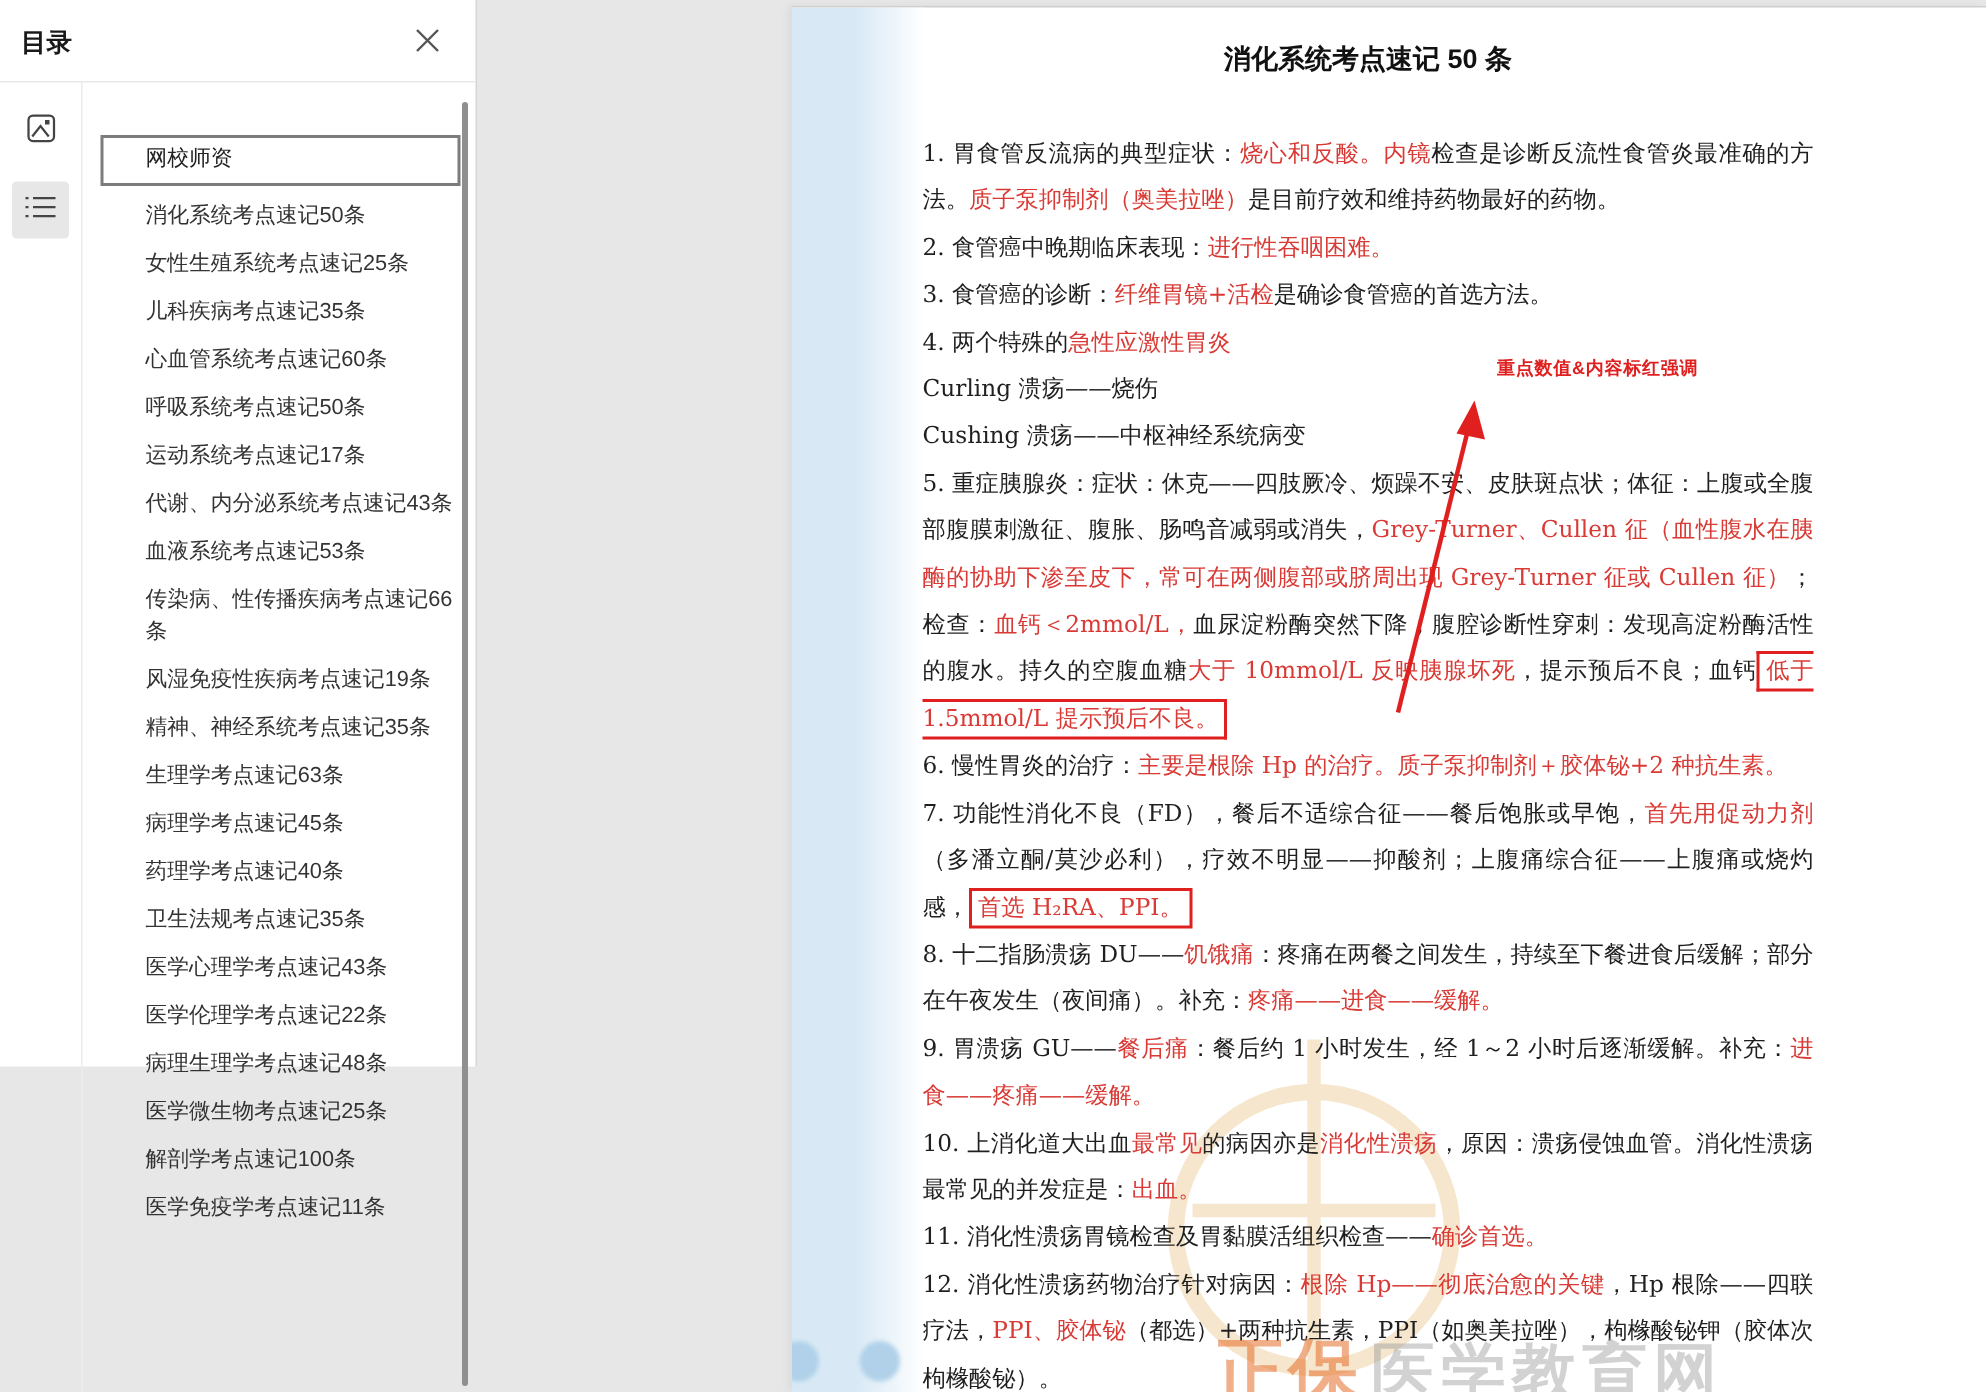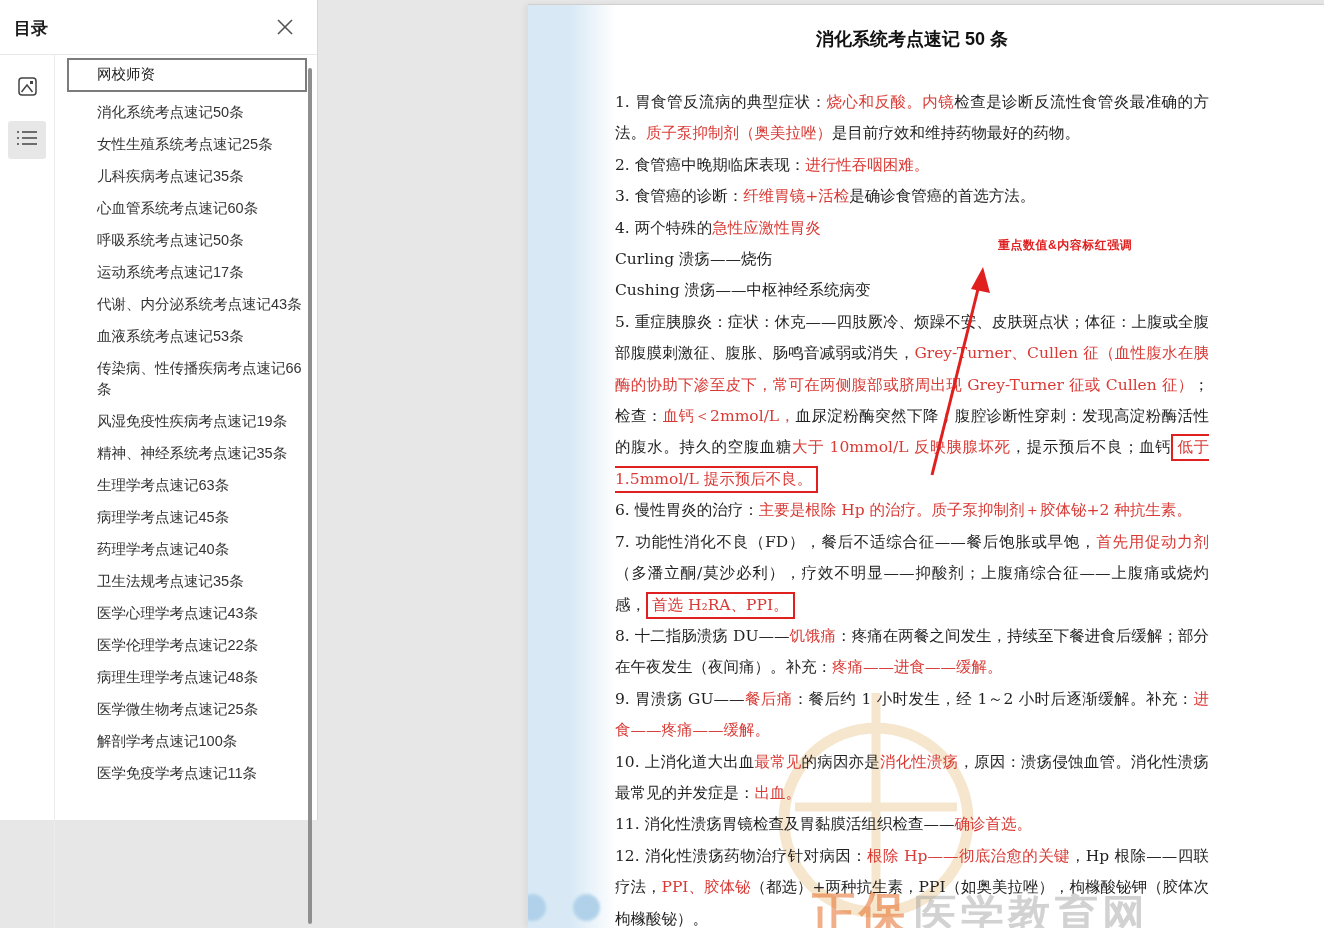"目录" .sidebar { height: 820px -> 711px }
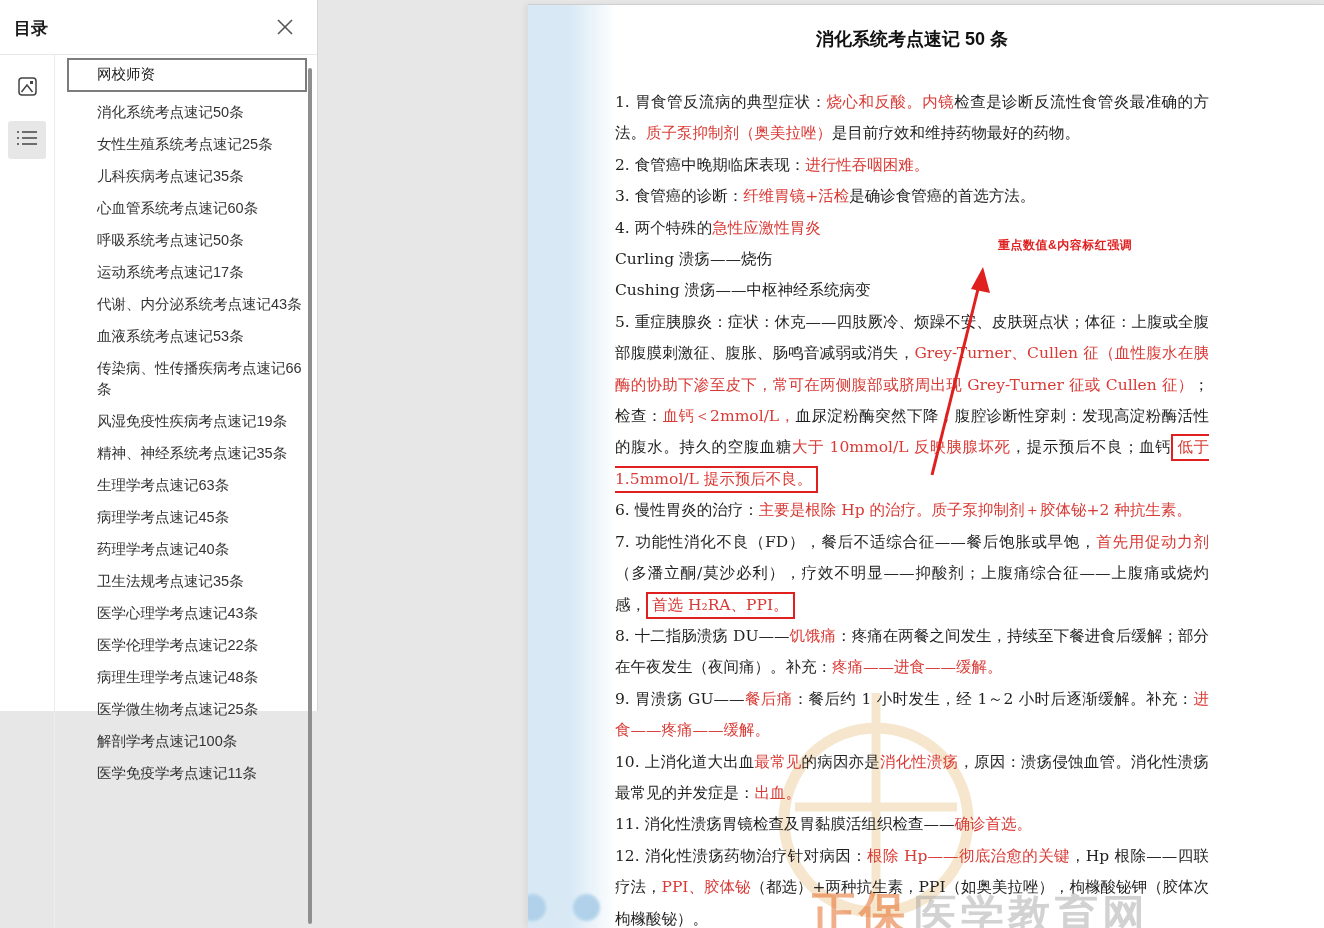"网校师资" .toc-item.active { margin-top: none -> 32px }
